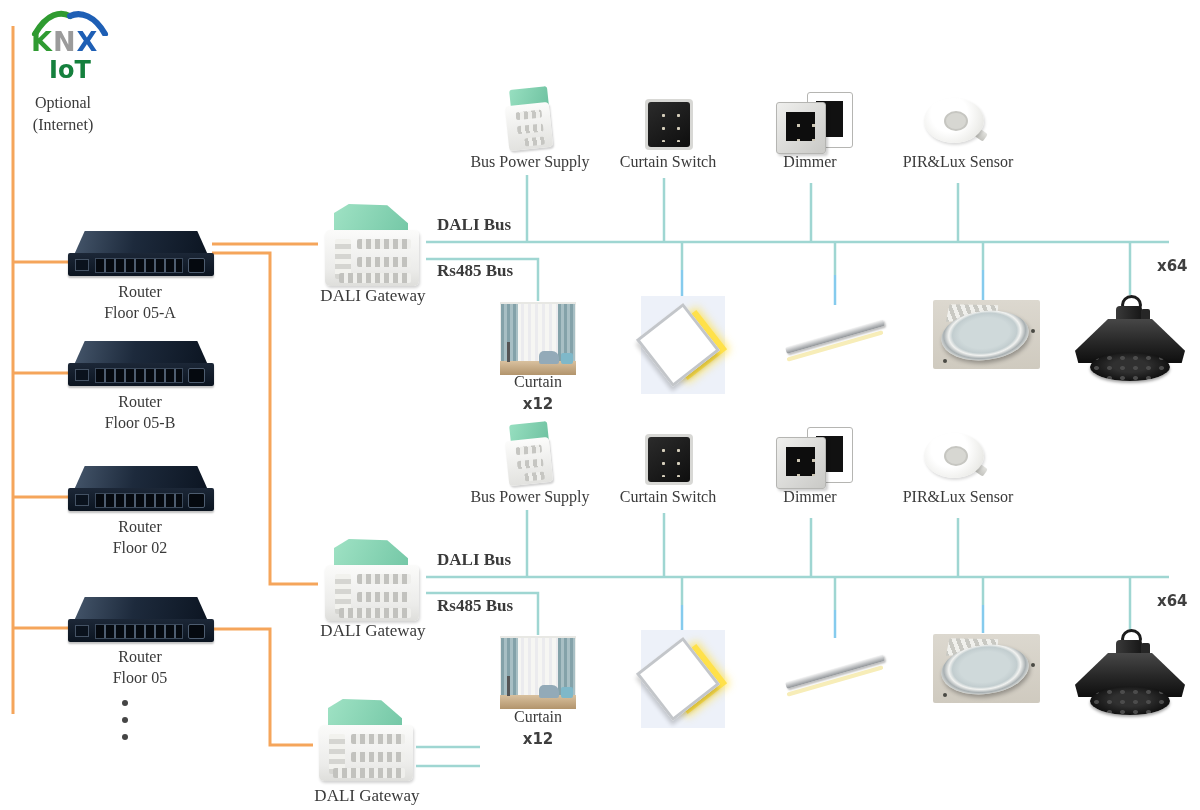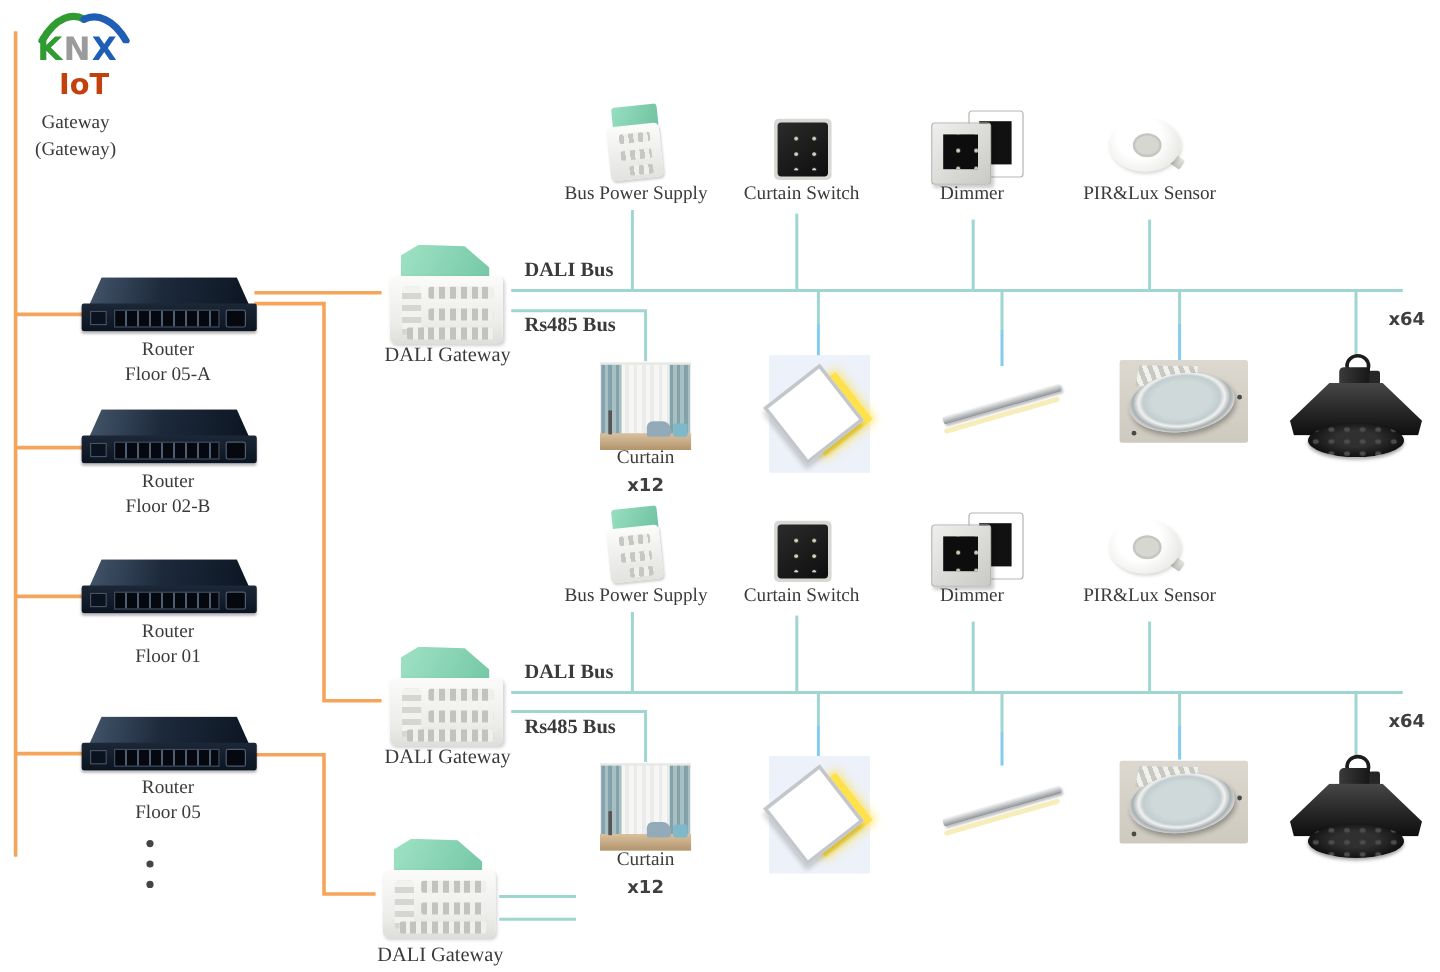"IoT" .iot { color: #c2410c -> #15803d }
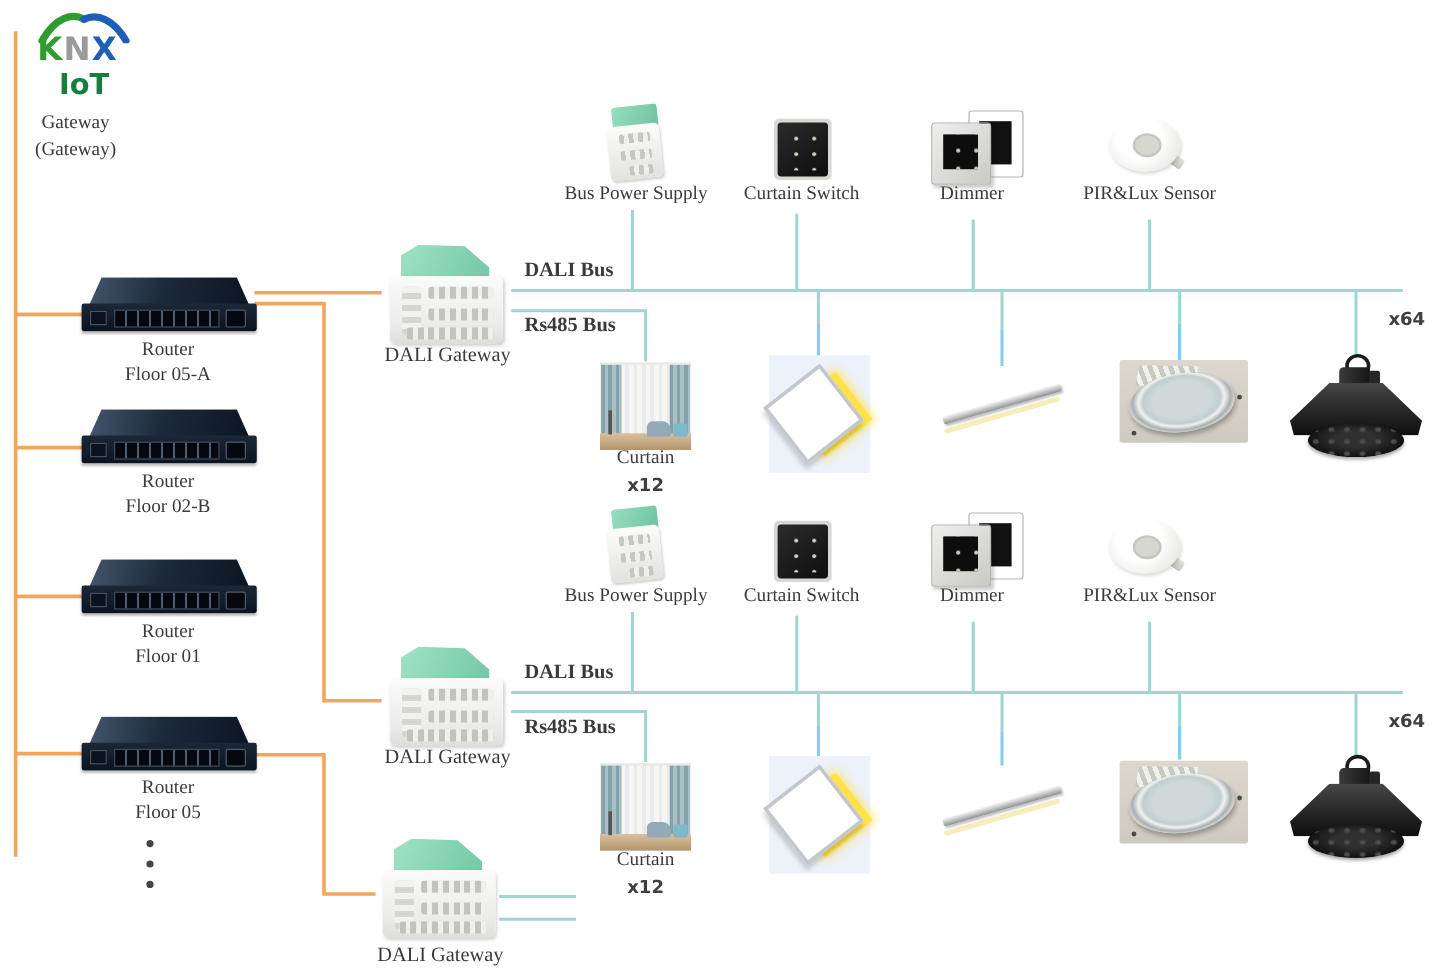"Gateway" div { text: Gateway -> Optional }
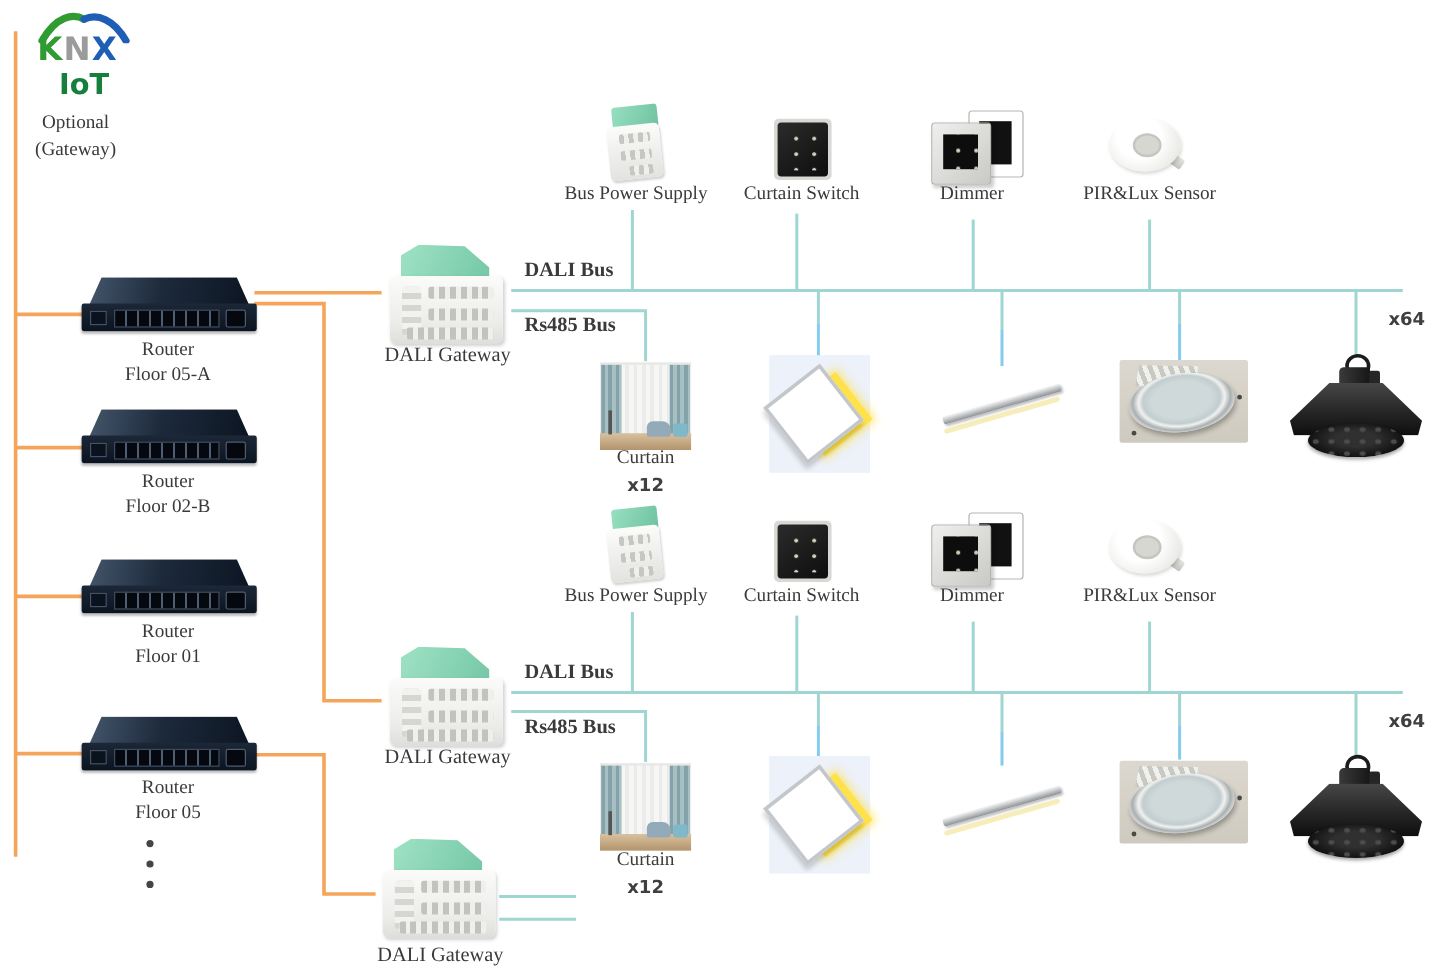"(Gateway)" div { text: Gateway -> Internet }
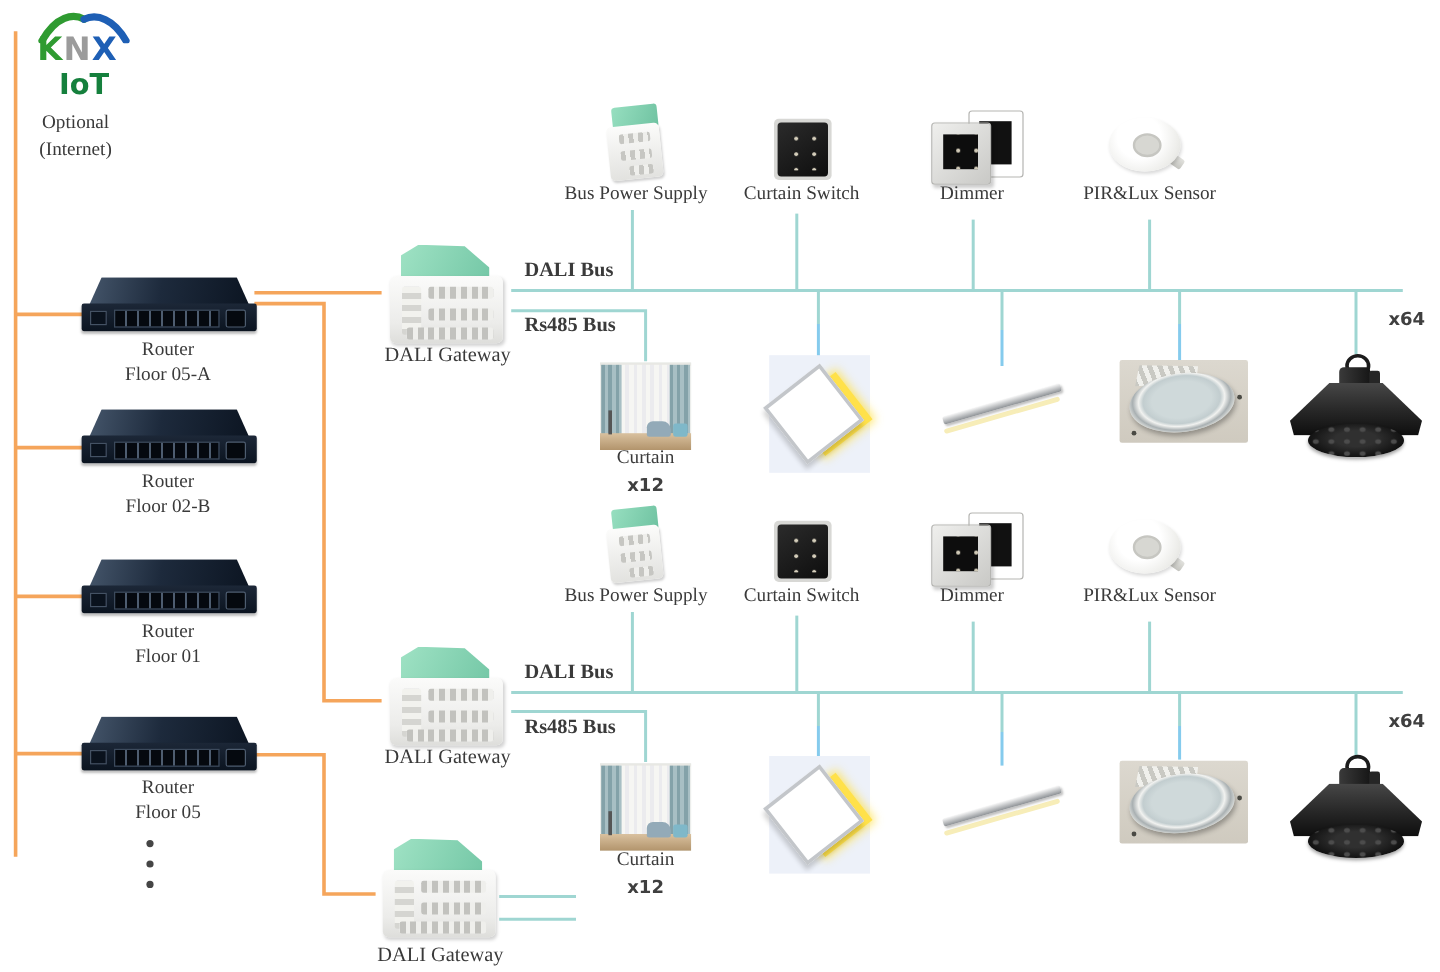"Floor 02-B" div { text: 02-B -> 05-B }
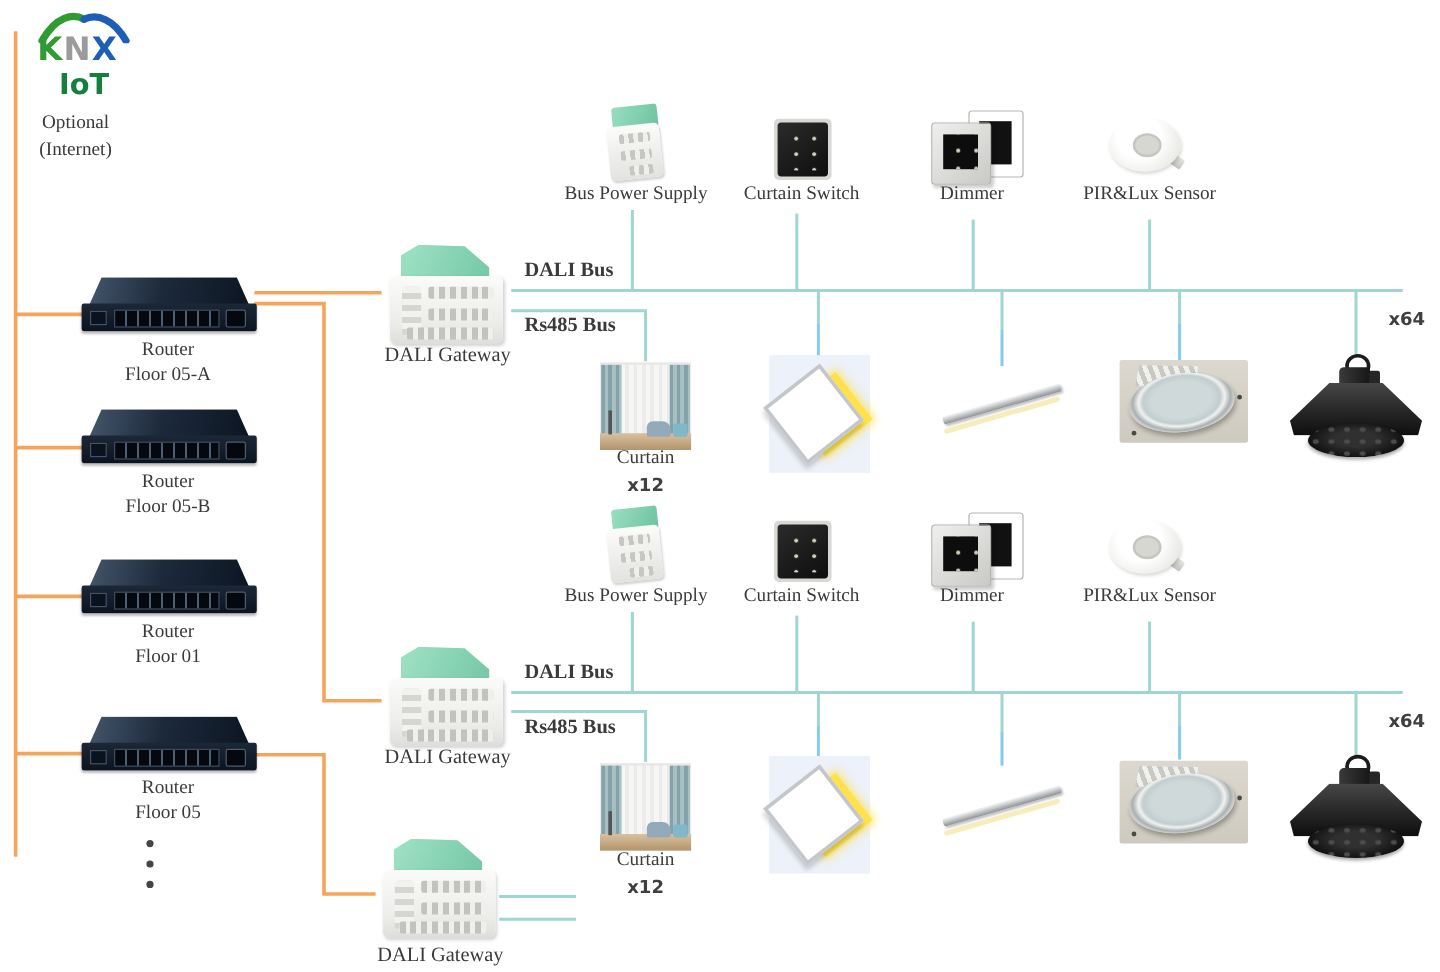"Floor 01" div { text: 01 -> 02 }
